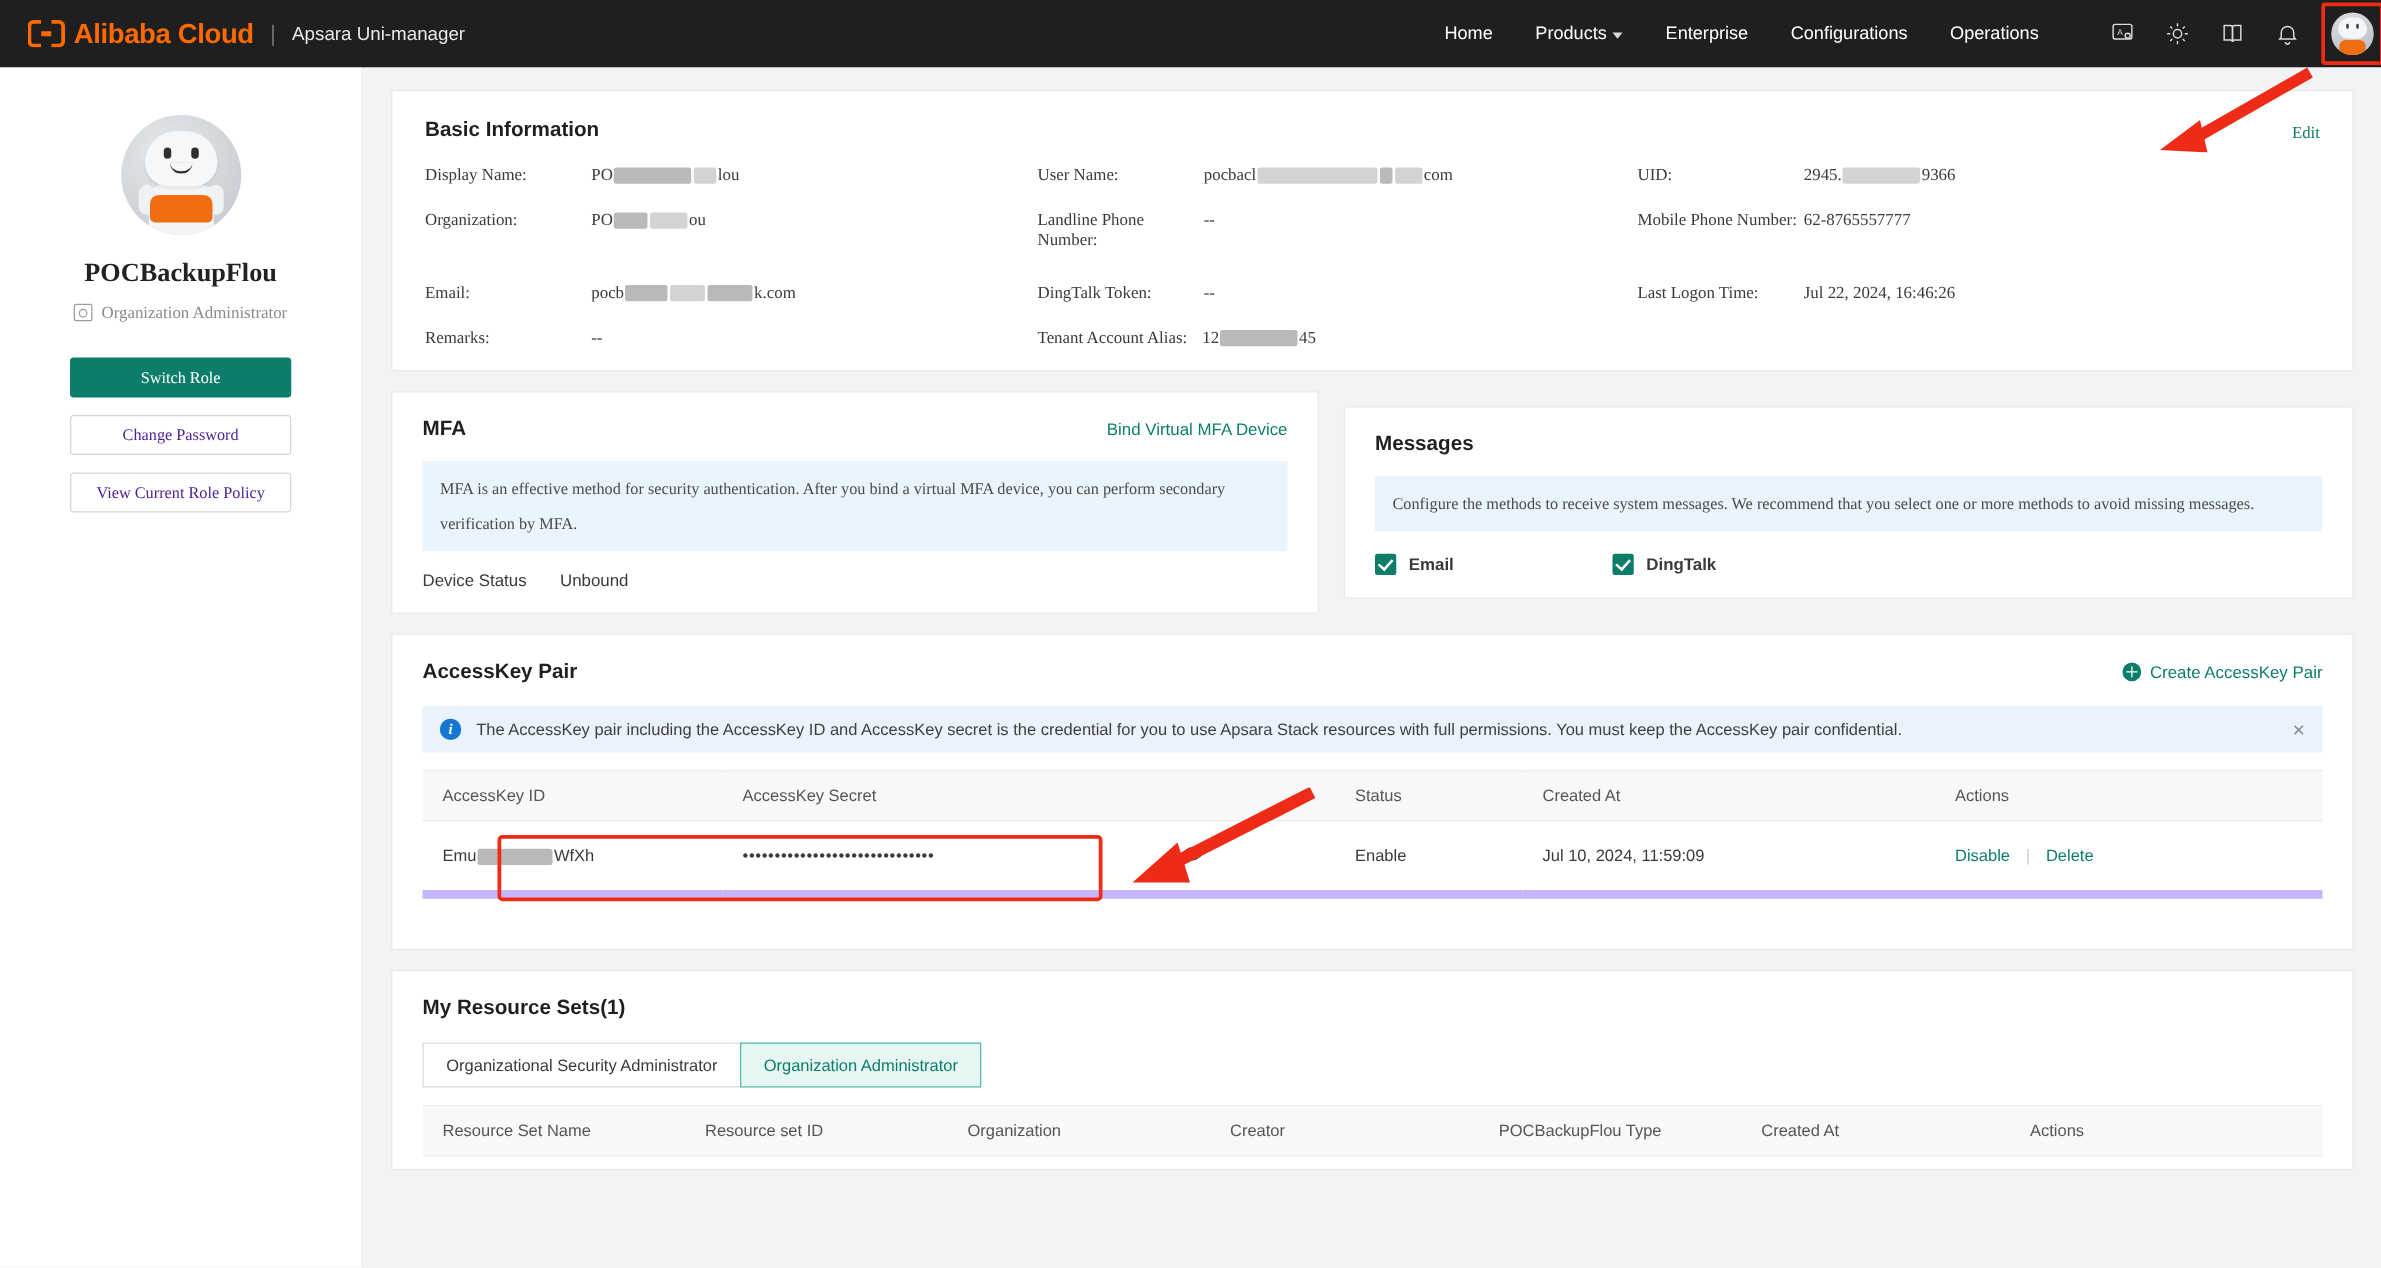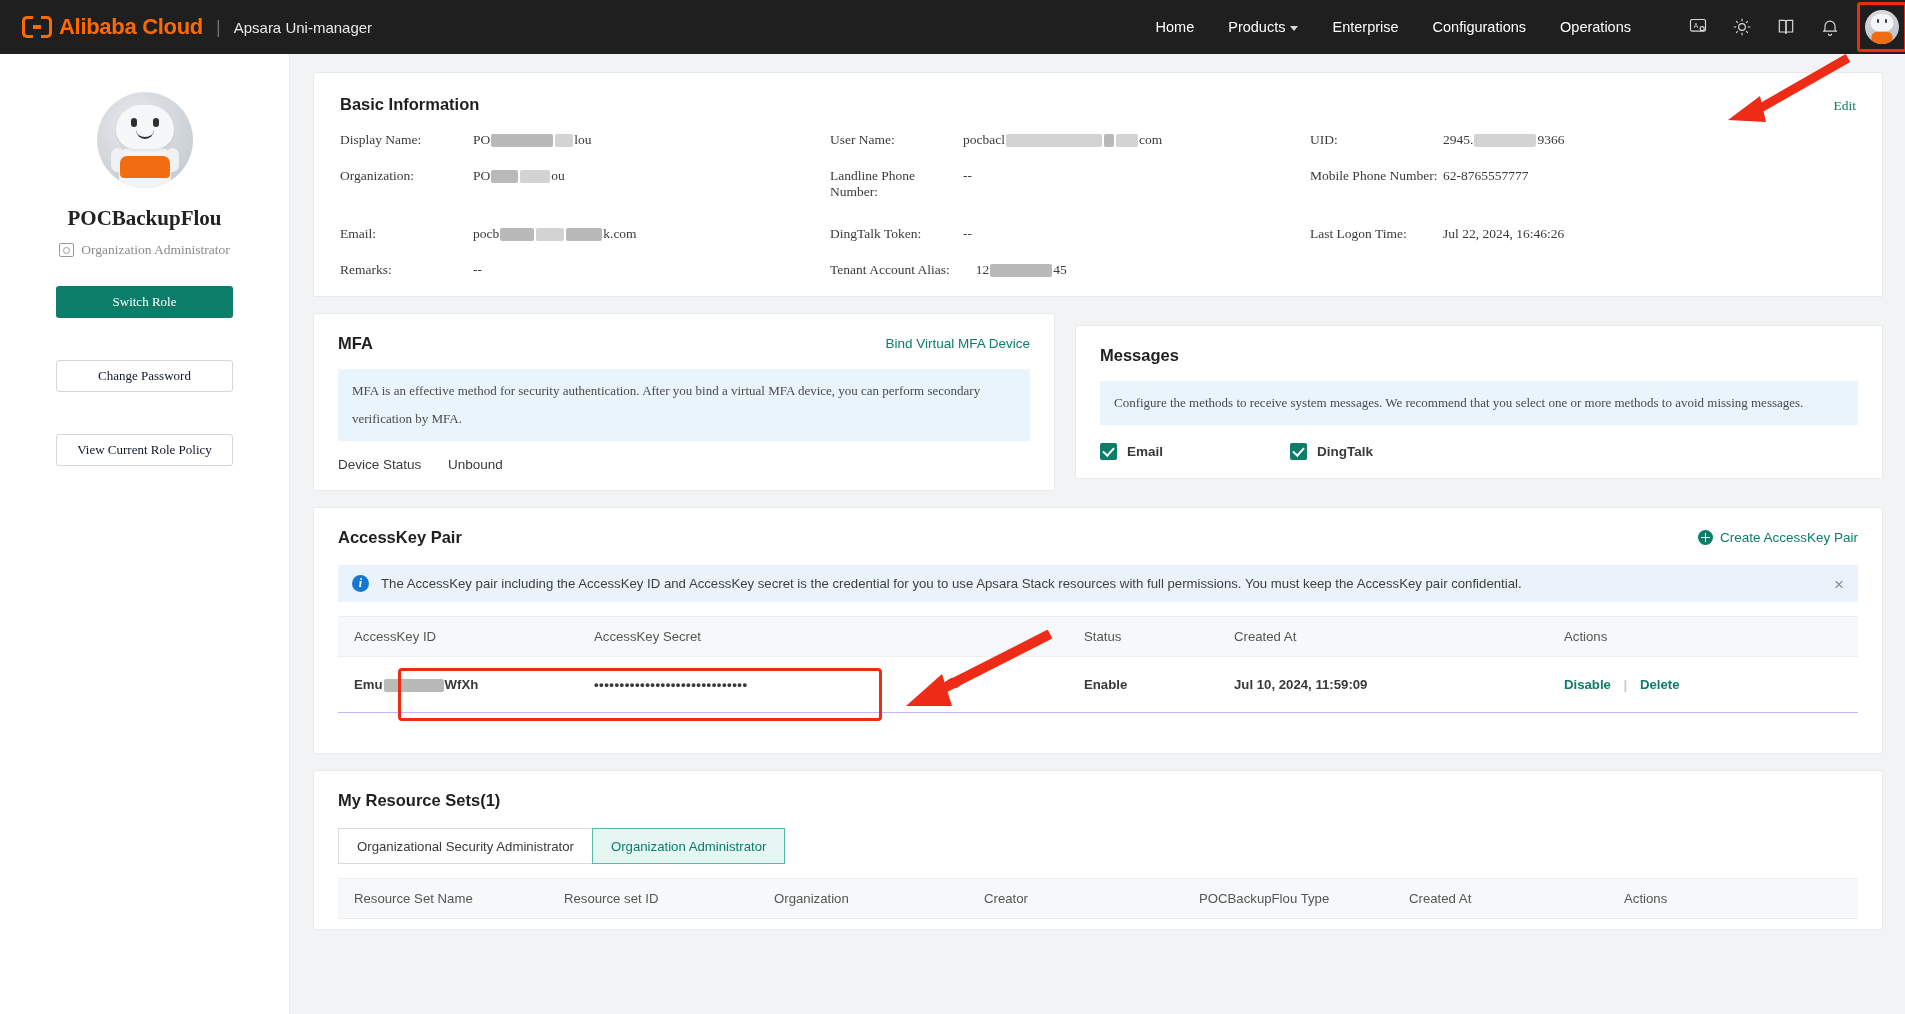"Tenant Account Alias:" .ilabel.wide { margin-right: 26px -> 12px }
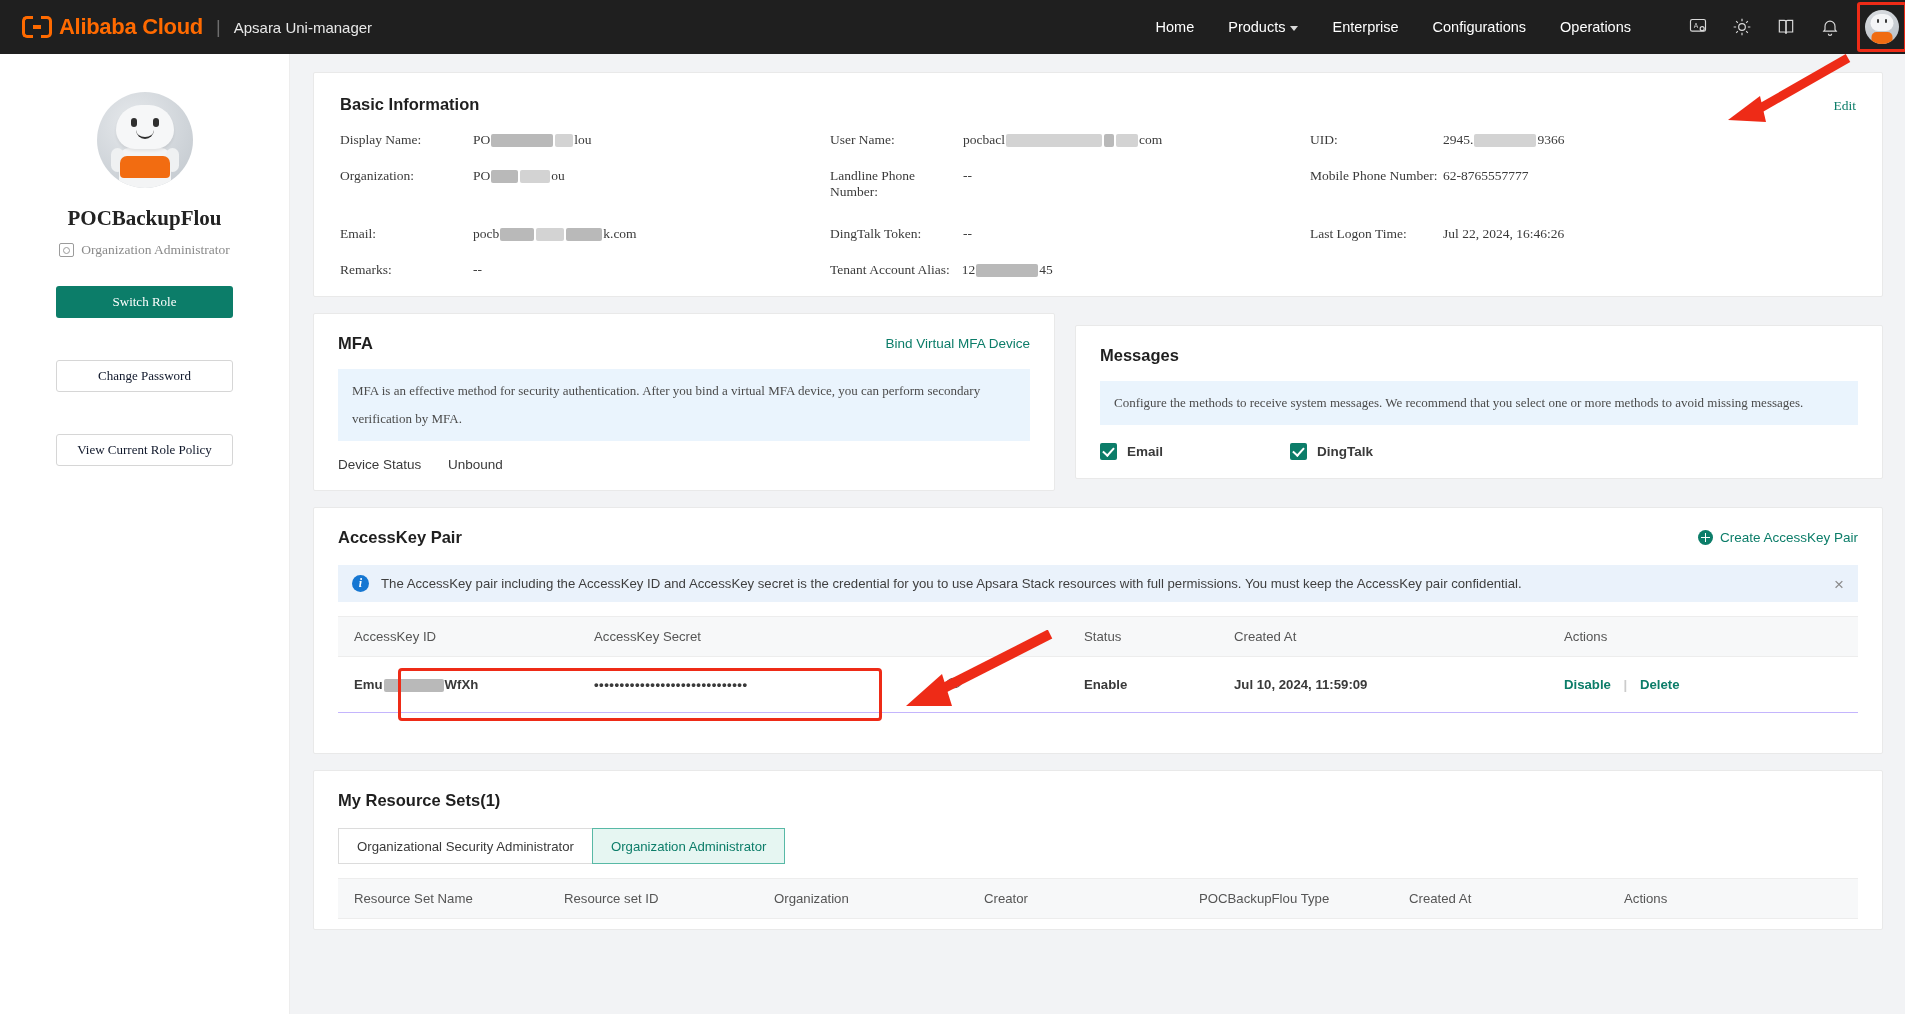"Change Password" .btn-ghost { color: #0f172a -> #4c1d95; margin-top: 28px -> none }
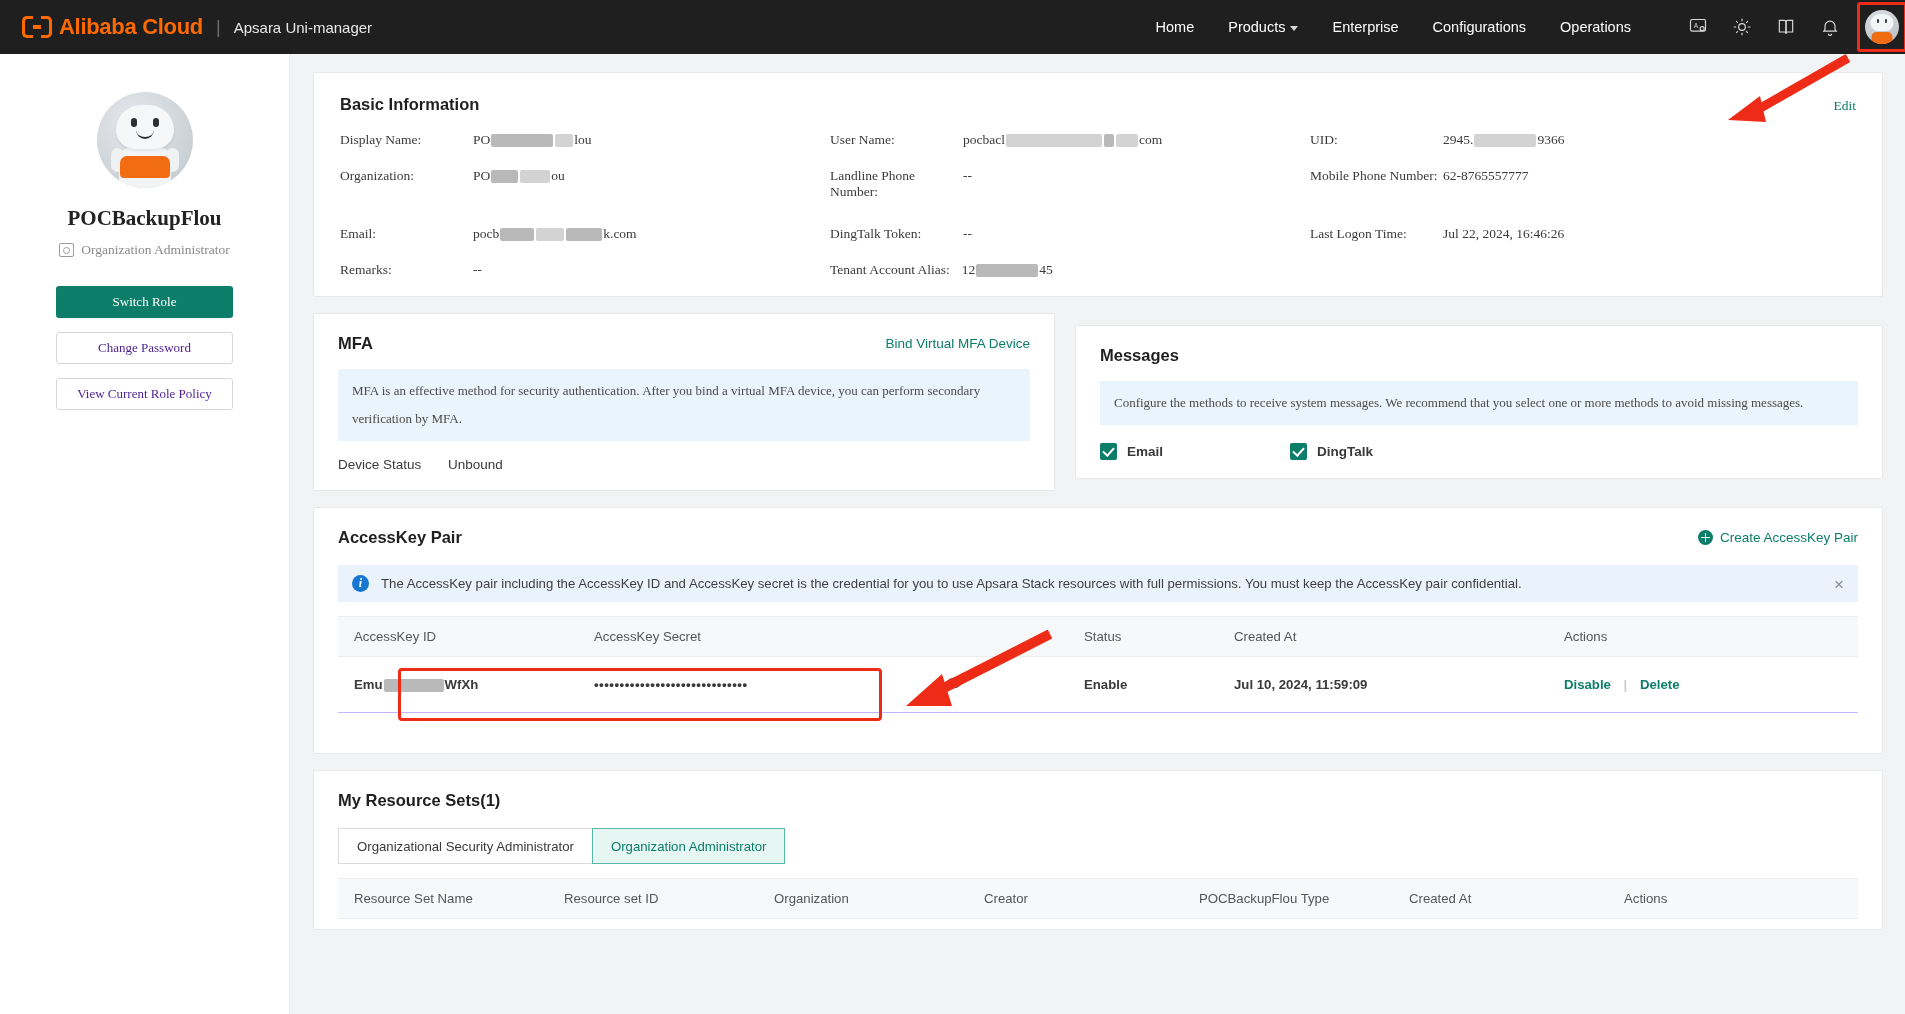"Emu WfXh" table.tbl td { border-bottom: 1px solid #c4b5fd -> 7px solid #c4b5fd; font-weight: bold -> none }
